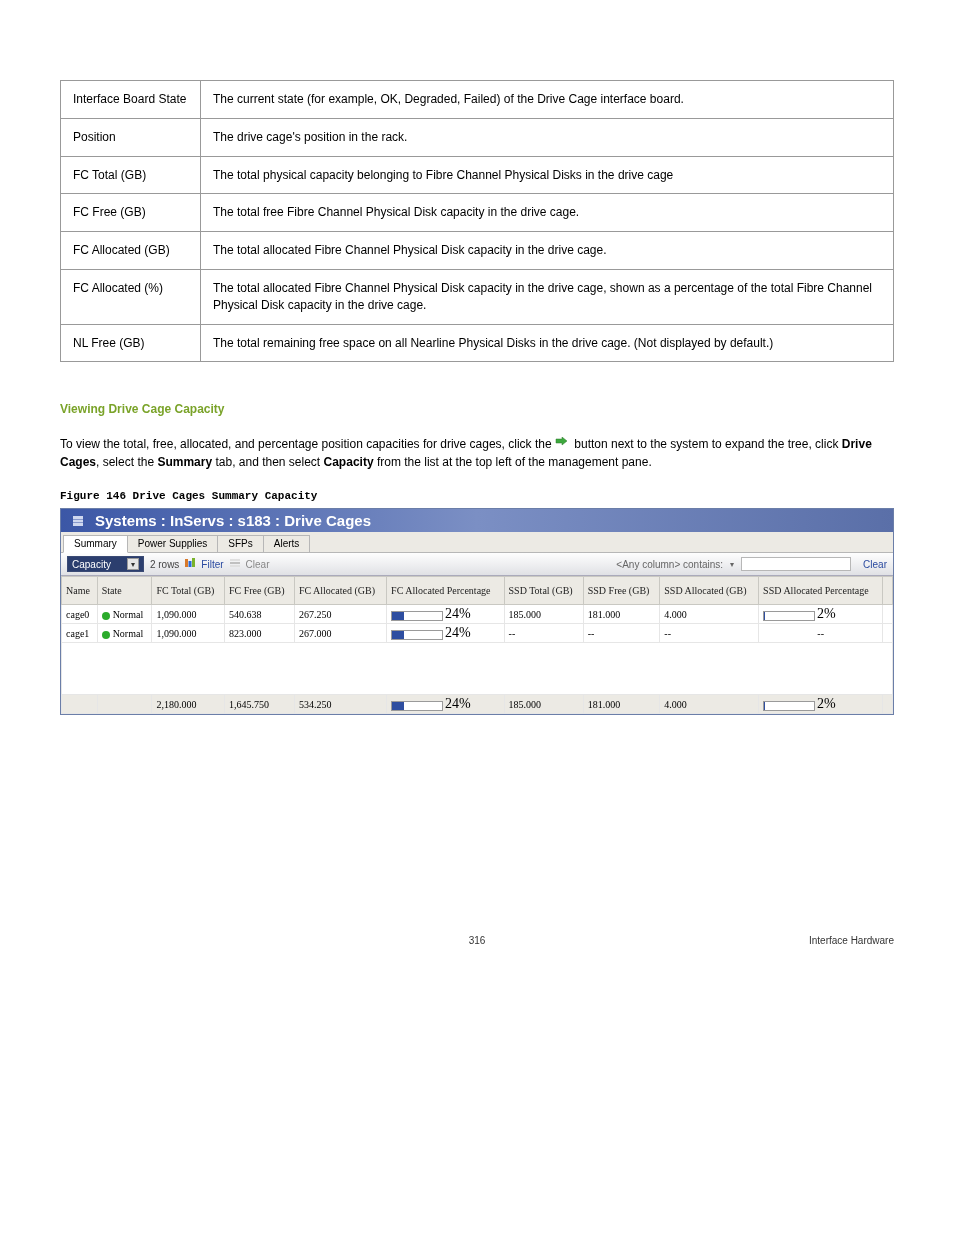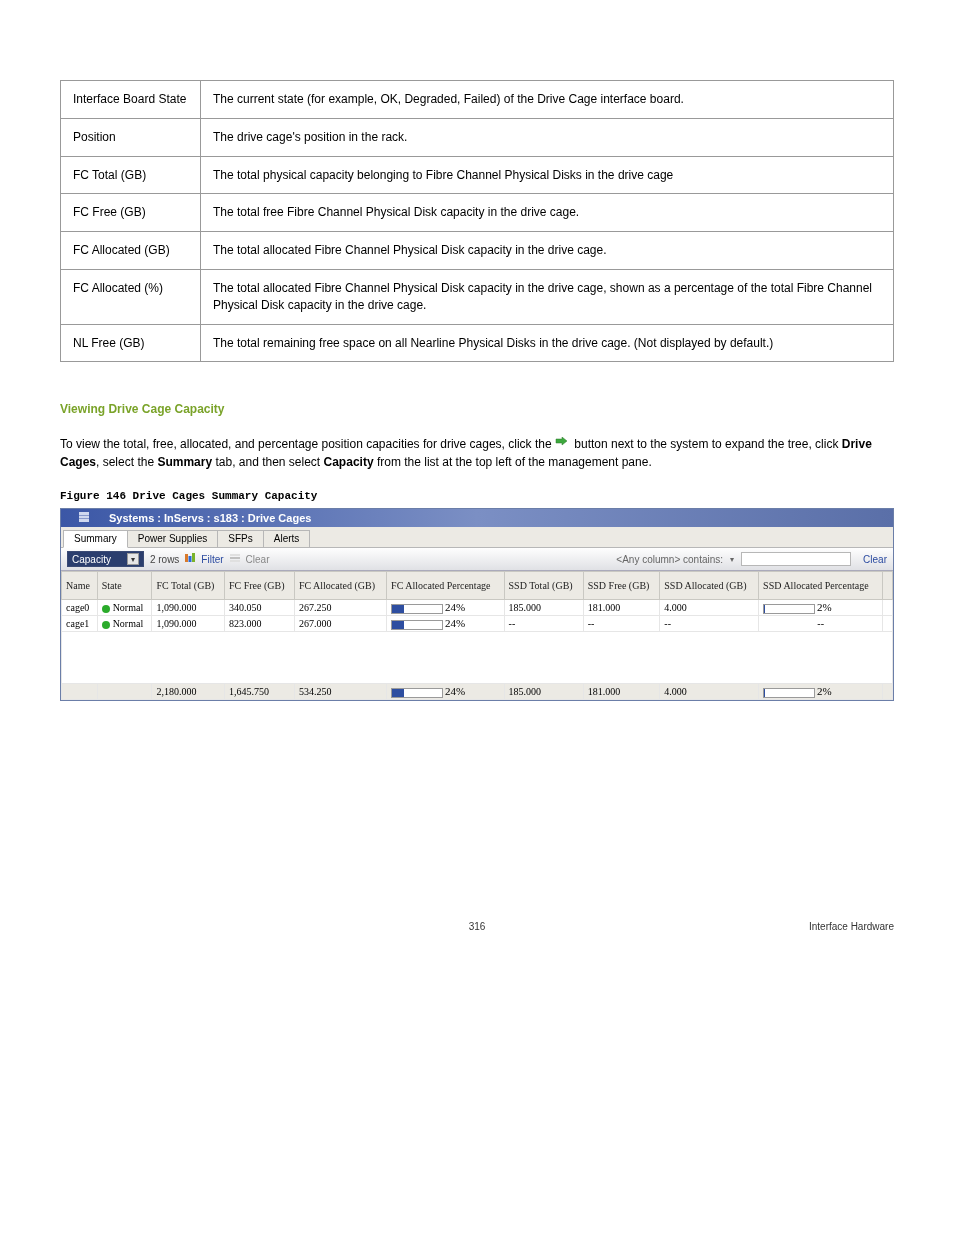"Systems : InServs : s183" .title-bar { font-size: 11px -> 15px; gap: 20px -> 12px; padding: 3px 18px -> 3px 12px }
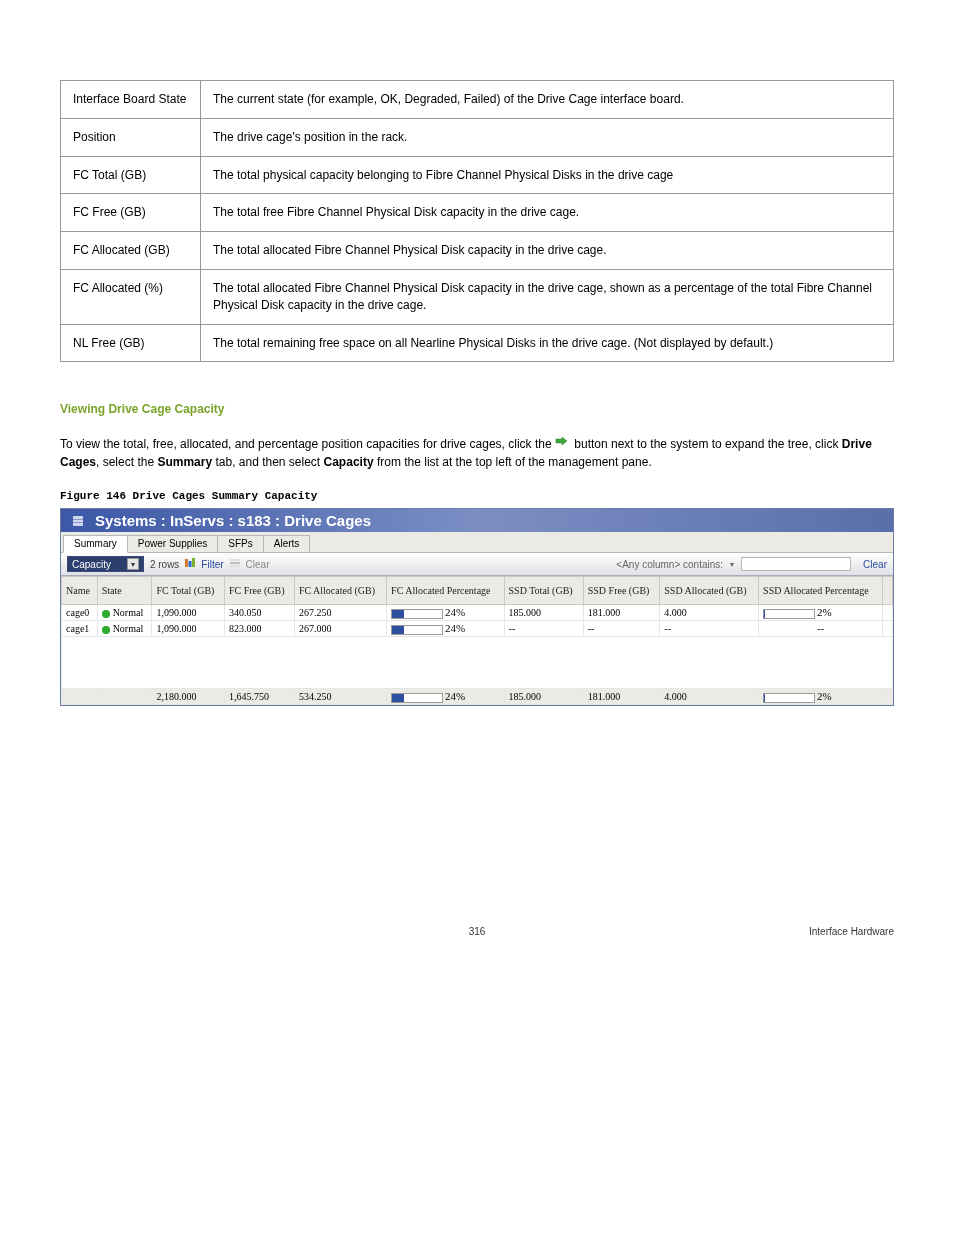"340.050" td.num { text: 340.050 -> 540.638 }
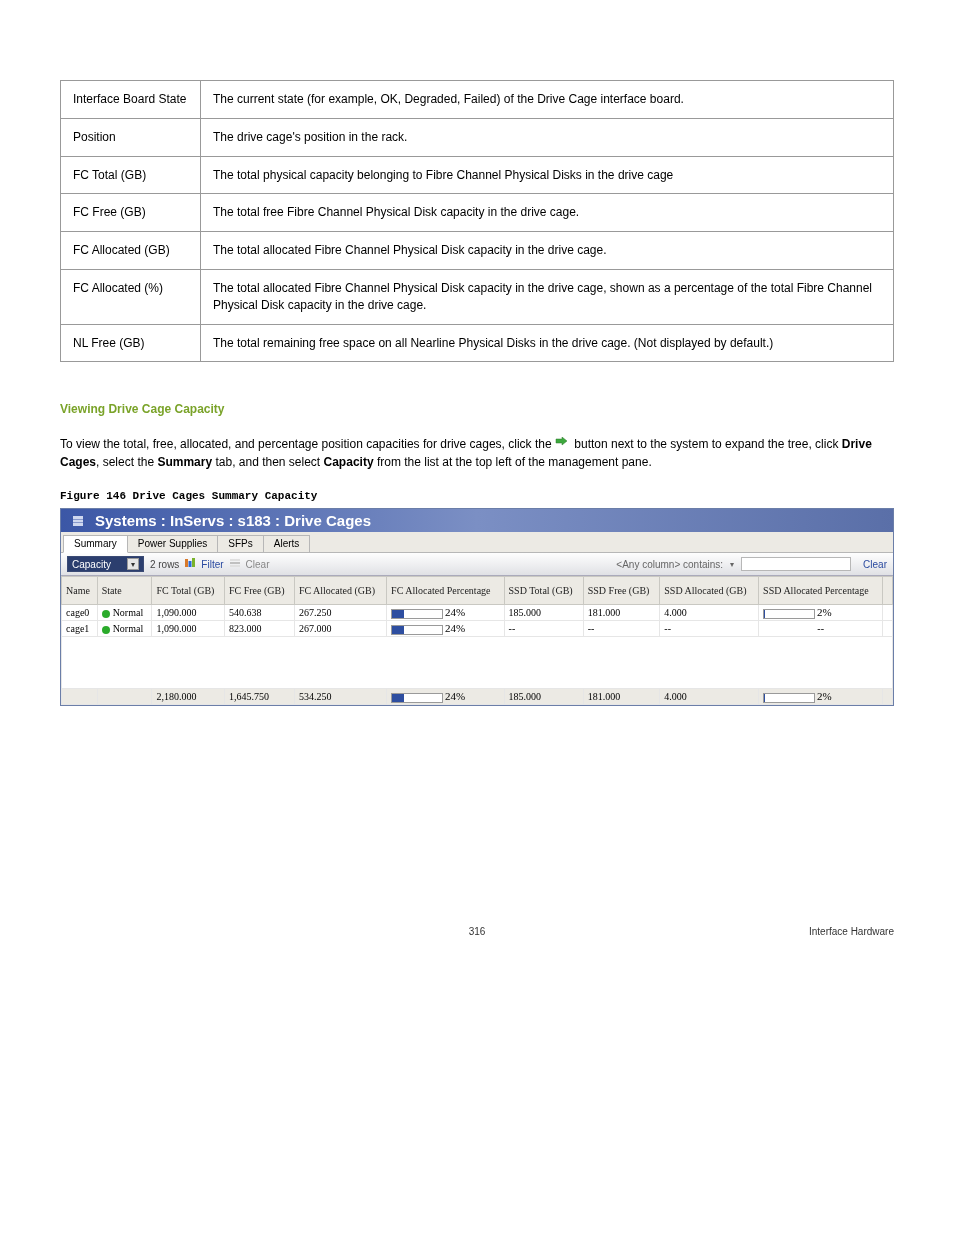"24%" .pct-text { font-size: 11px -> 14px }
